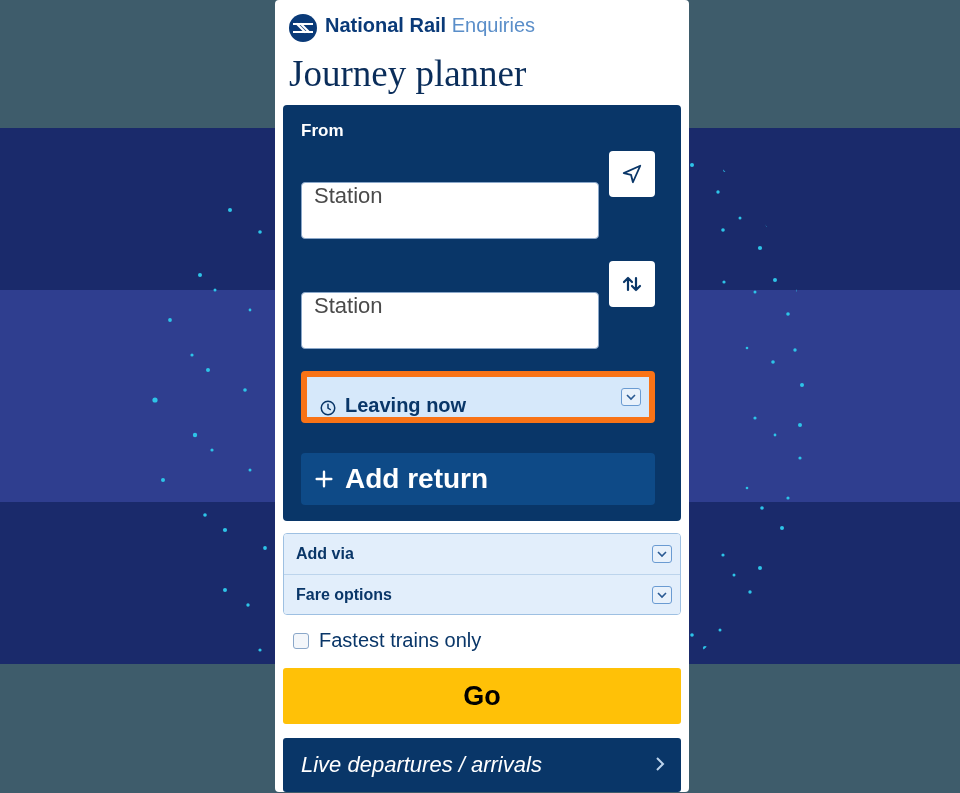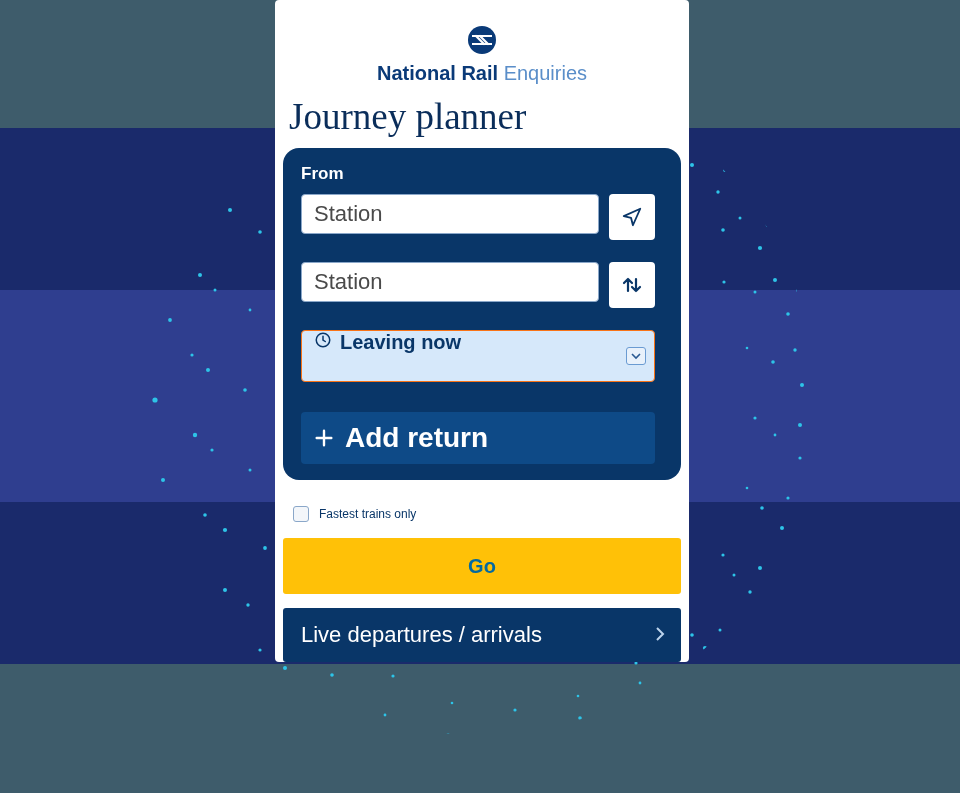"National Rail Enquiries" .header { align-items: center -> none; flex-direction: column -> none; padding: 26px 14px 6px 14px -> 14px 14px 6px 14px }
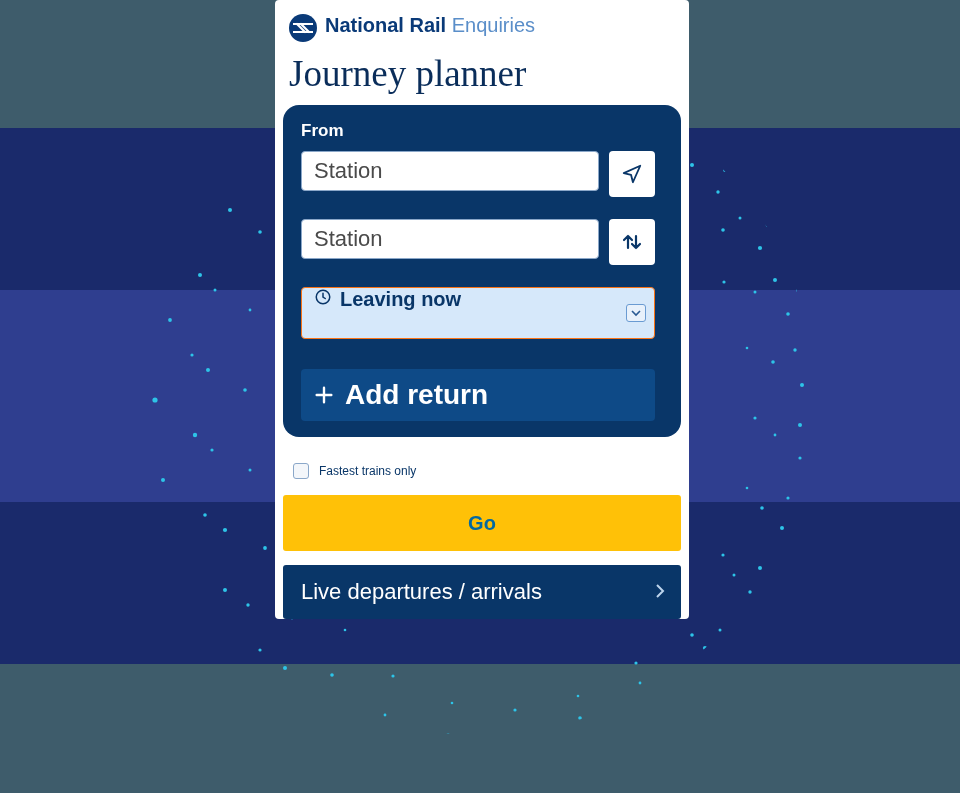"From" .form-card { border-radius: 16px -> 4px }
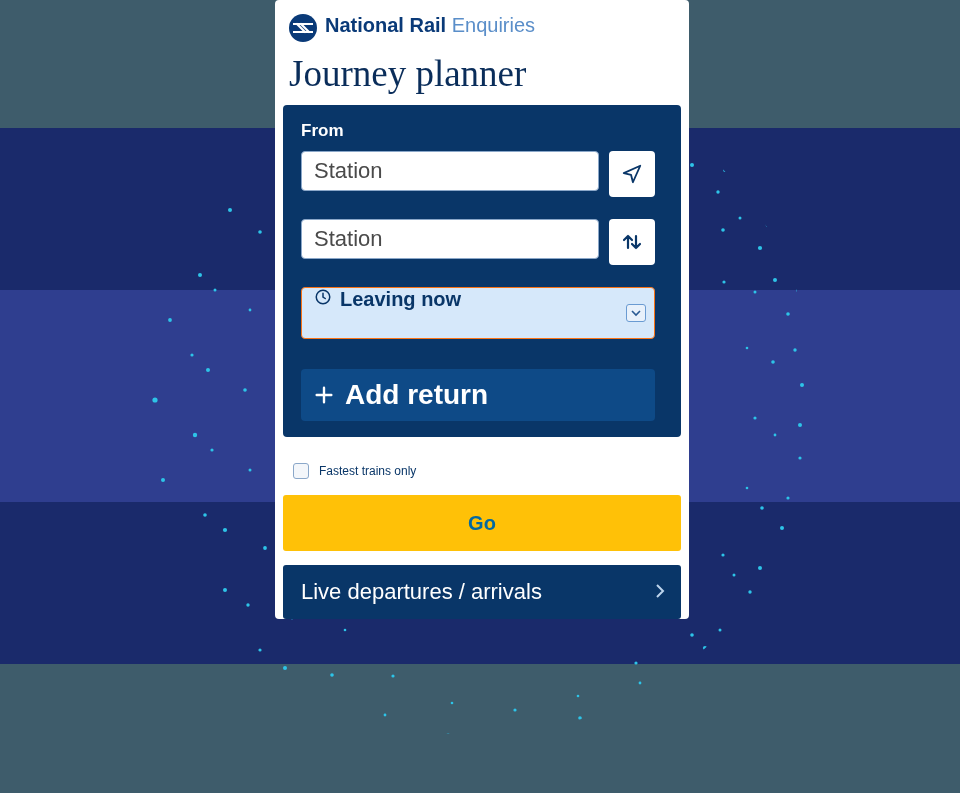"Station" .input { align-items: center -> none; height: 40px -> 57px; margin-top: none -> 31px }
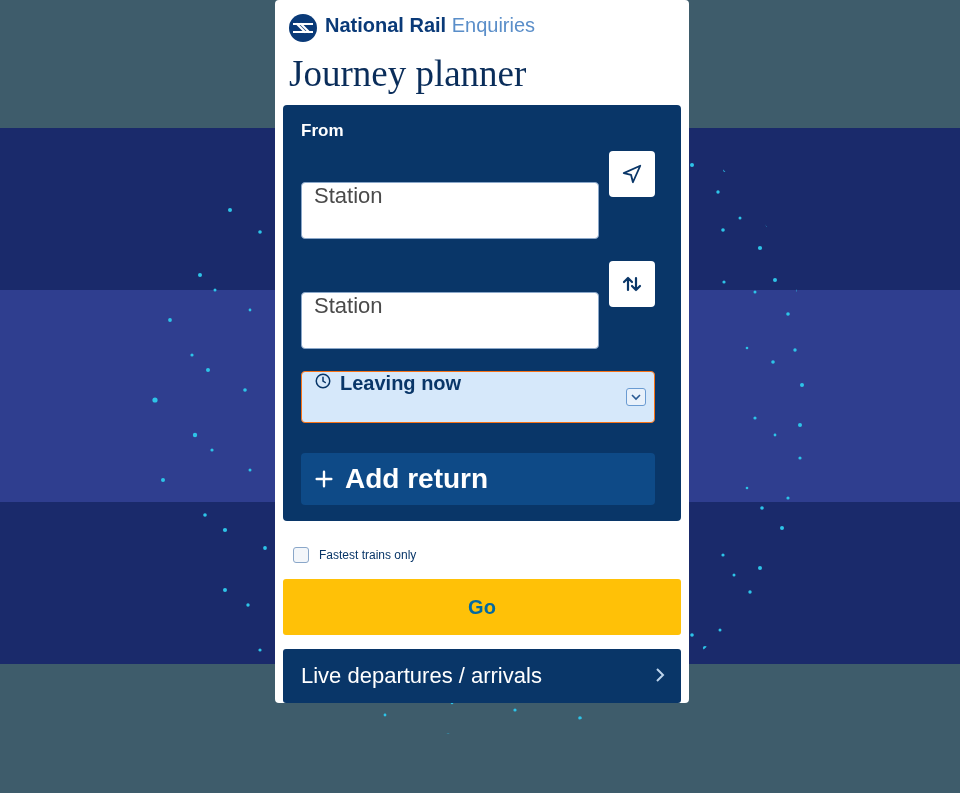"Leaving now" .when-btn { align-items: flex-start -> flex-end; border: 1px solid #f97316 -> 6px solid #f97316 }
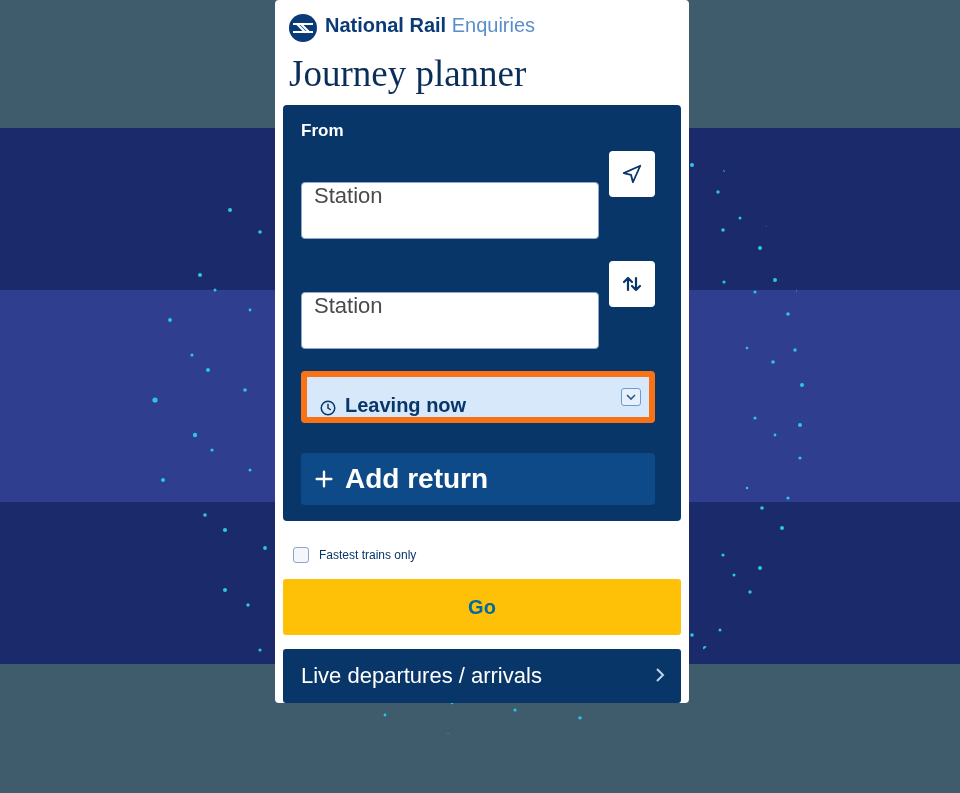"Add via" div.options-panel { html: none -> <div> <div> <span>Add via</span> <span> <svg> <path></path> </svg> </span> </div> <div> <span>Fare options</span> <span> <svg> <path></path> </svg> </span> </div> </div> }
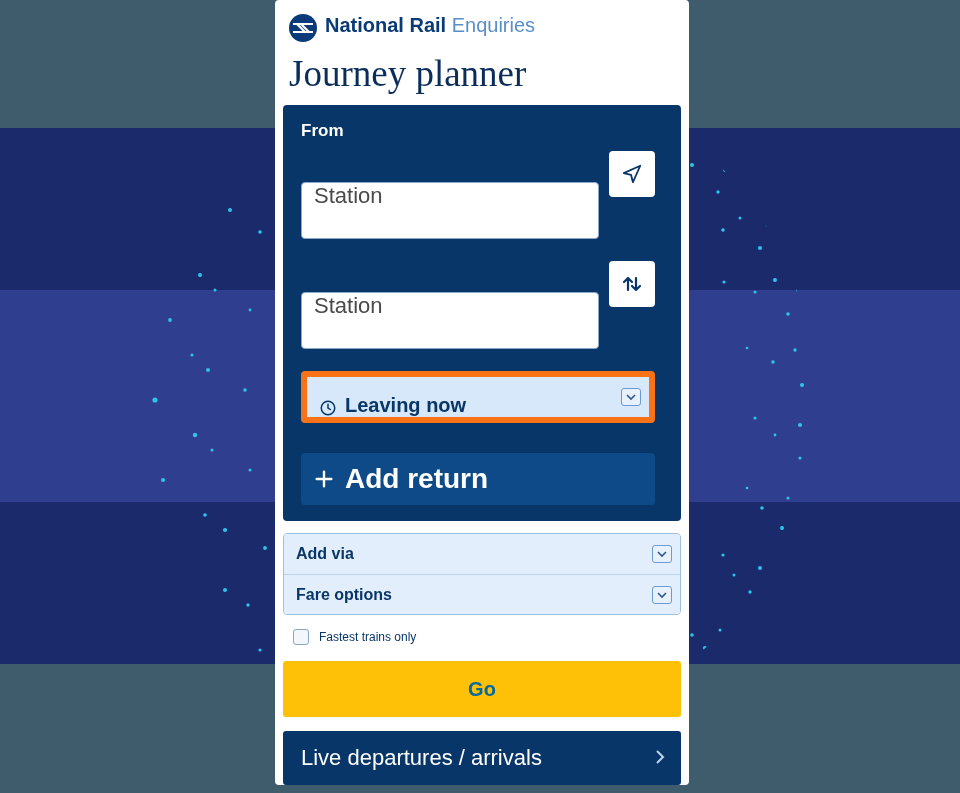"Fastest trains only" .check-row { font-size: 12px -> 20px }
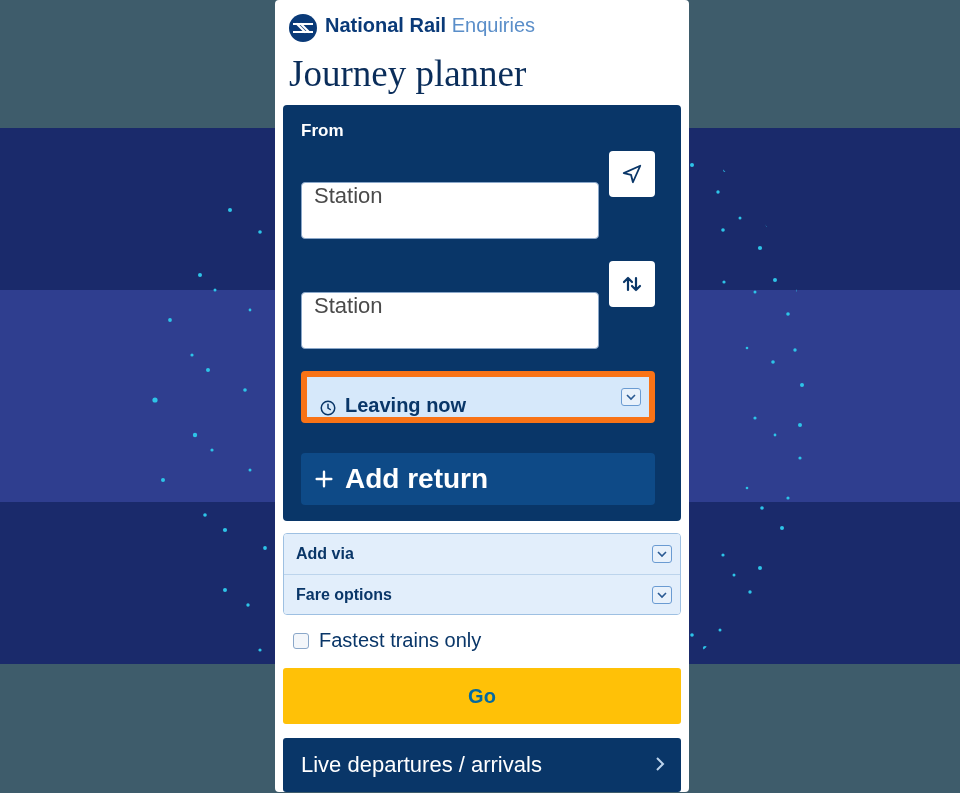"Go" .go-btn { color: #0369a1 -> #000000; font-size: 20px -> 27px }
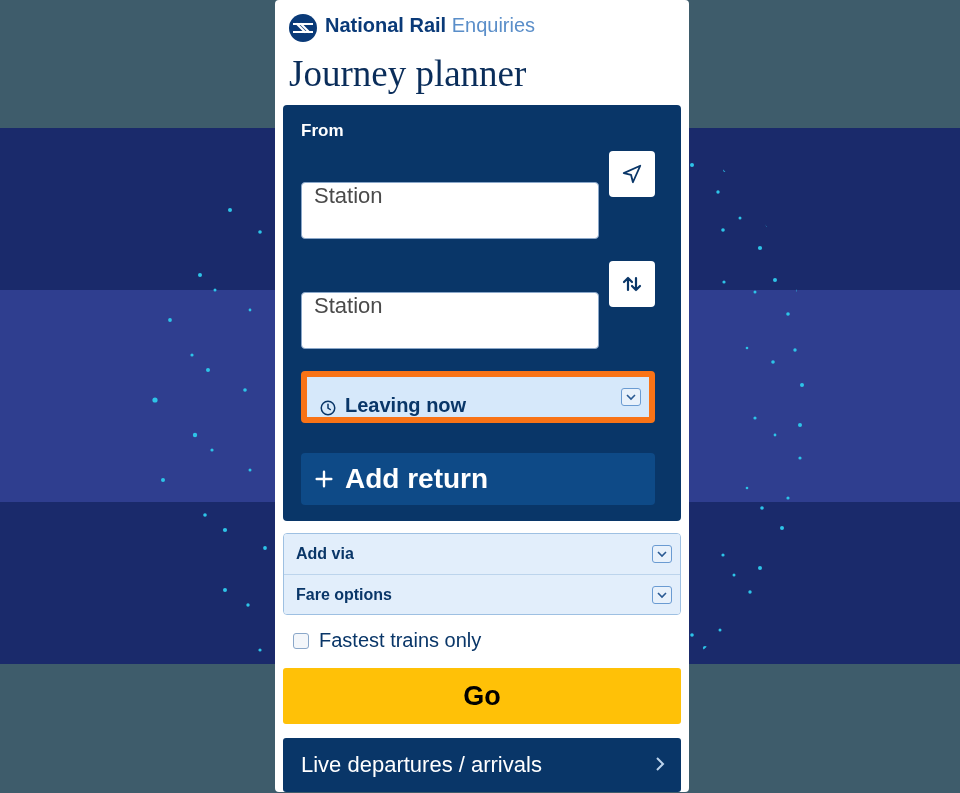"Live departures / arrivals" .live { font-style: none -> italic }
